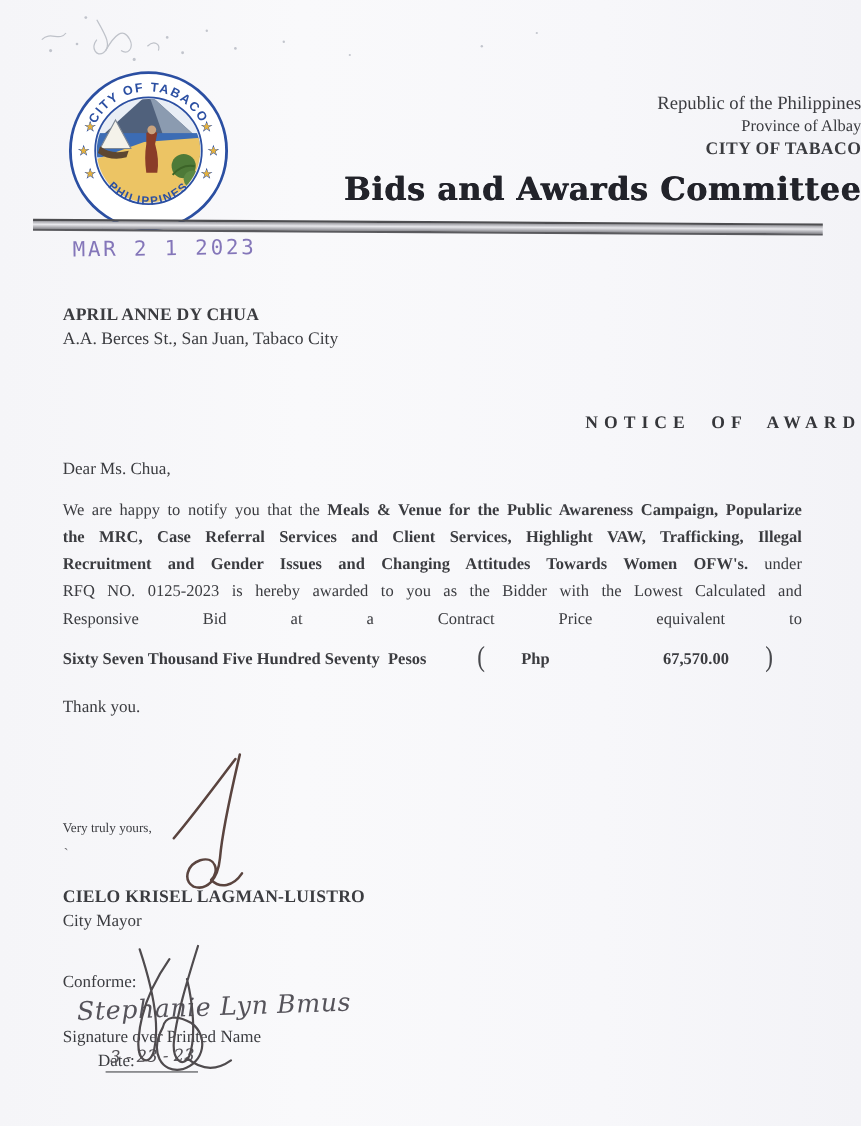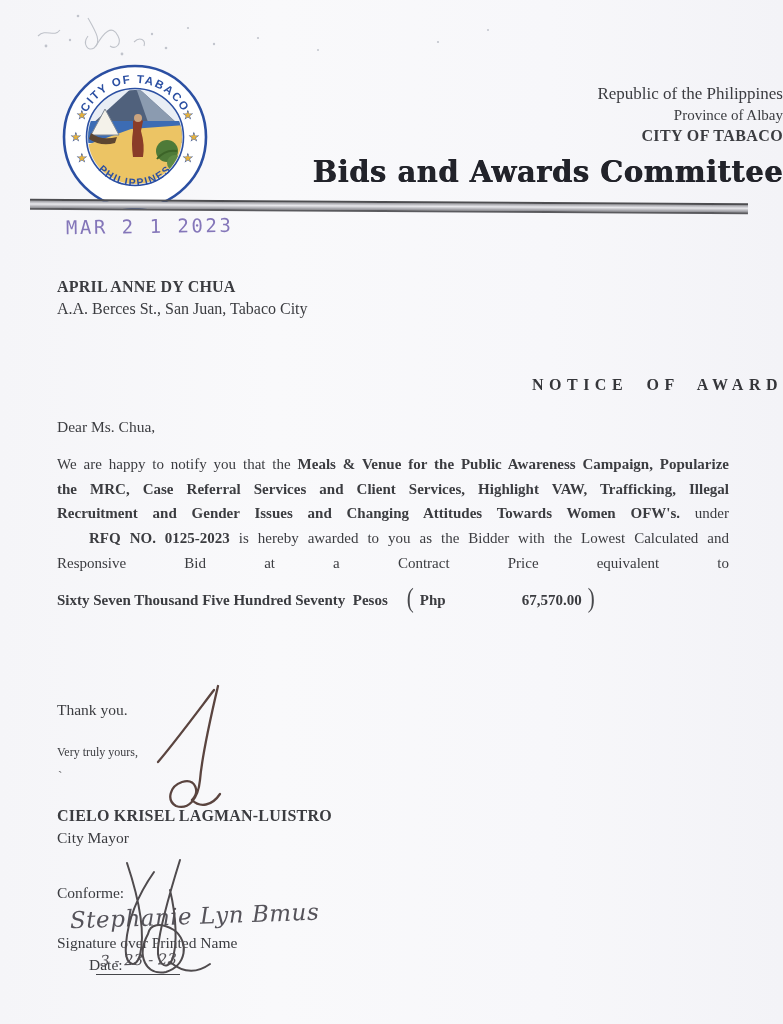"RFQ NO. 0125-2023" span { font-weight: bold -> normal; margin-left: 32px -> none }
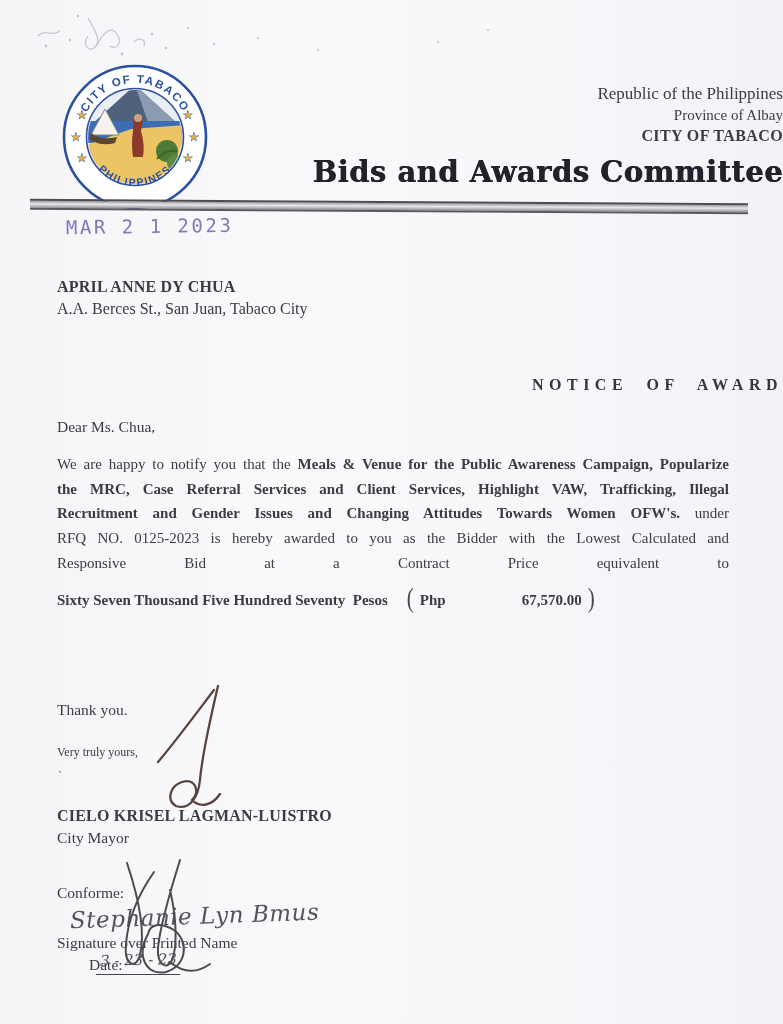"Sixty Seven Thousand Five Hundred" .amount-line { gap: none -> 27px }
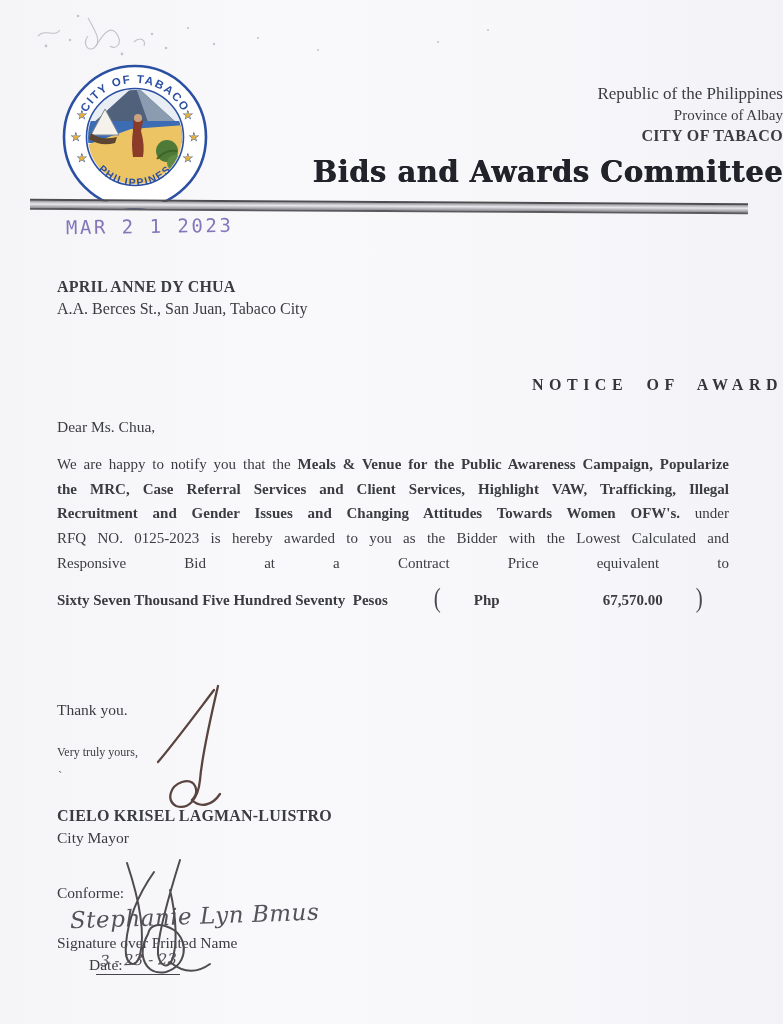"Thank you." .thanks { top: 701px -> 634px }
